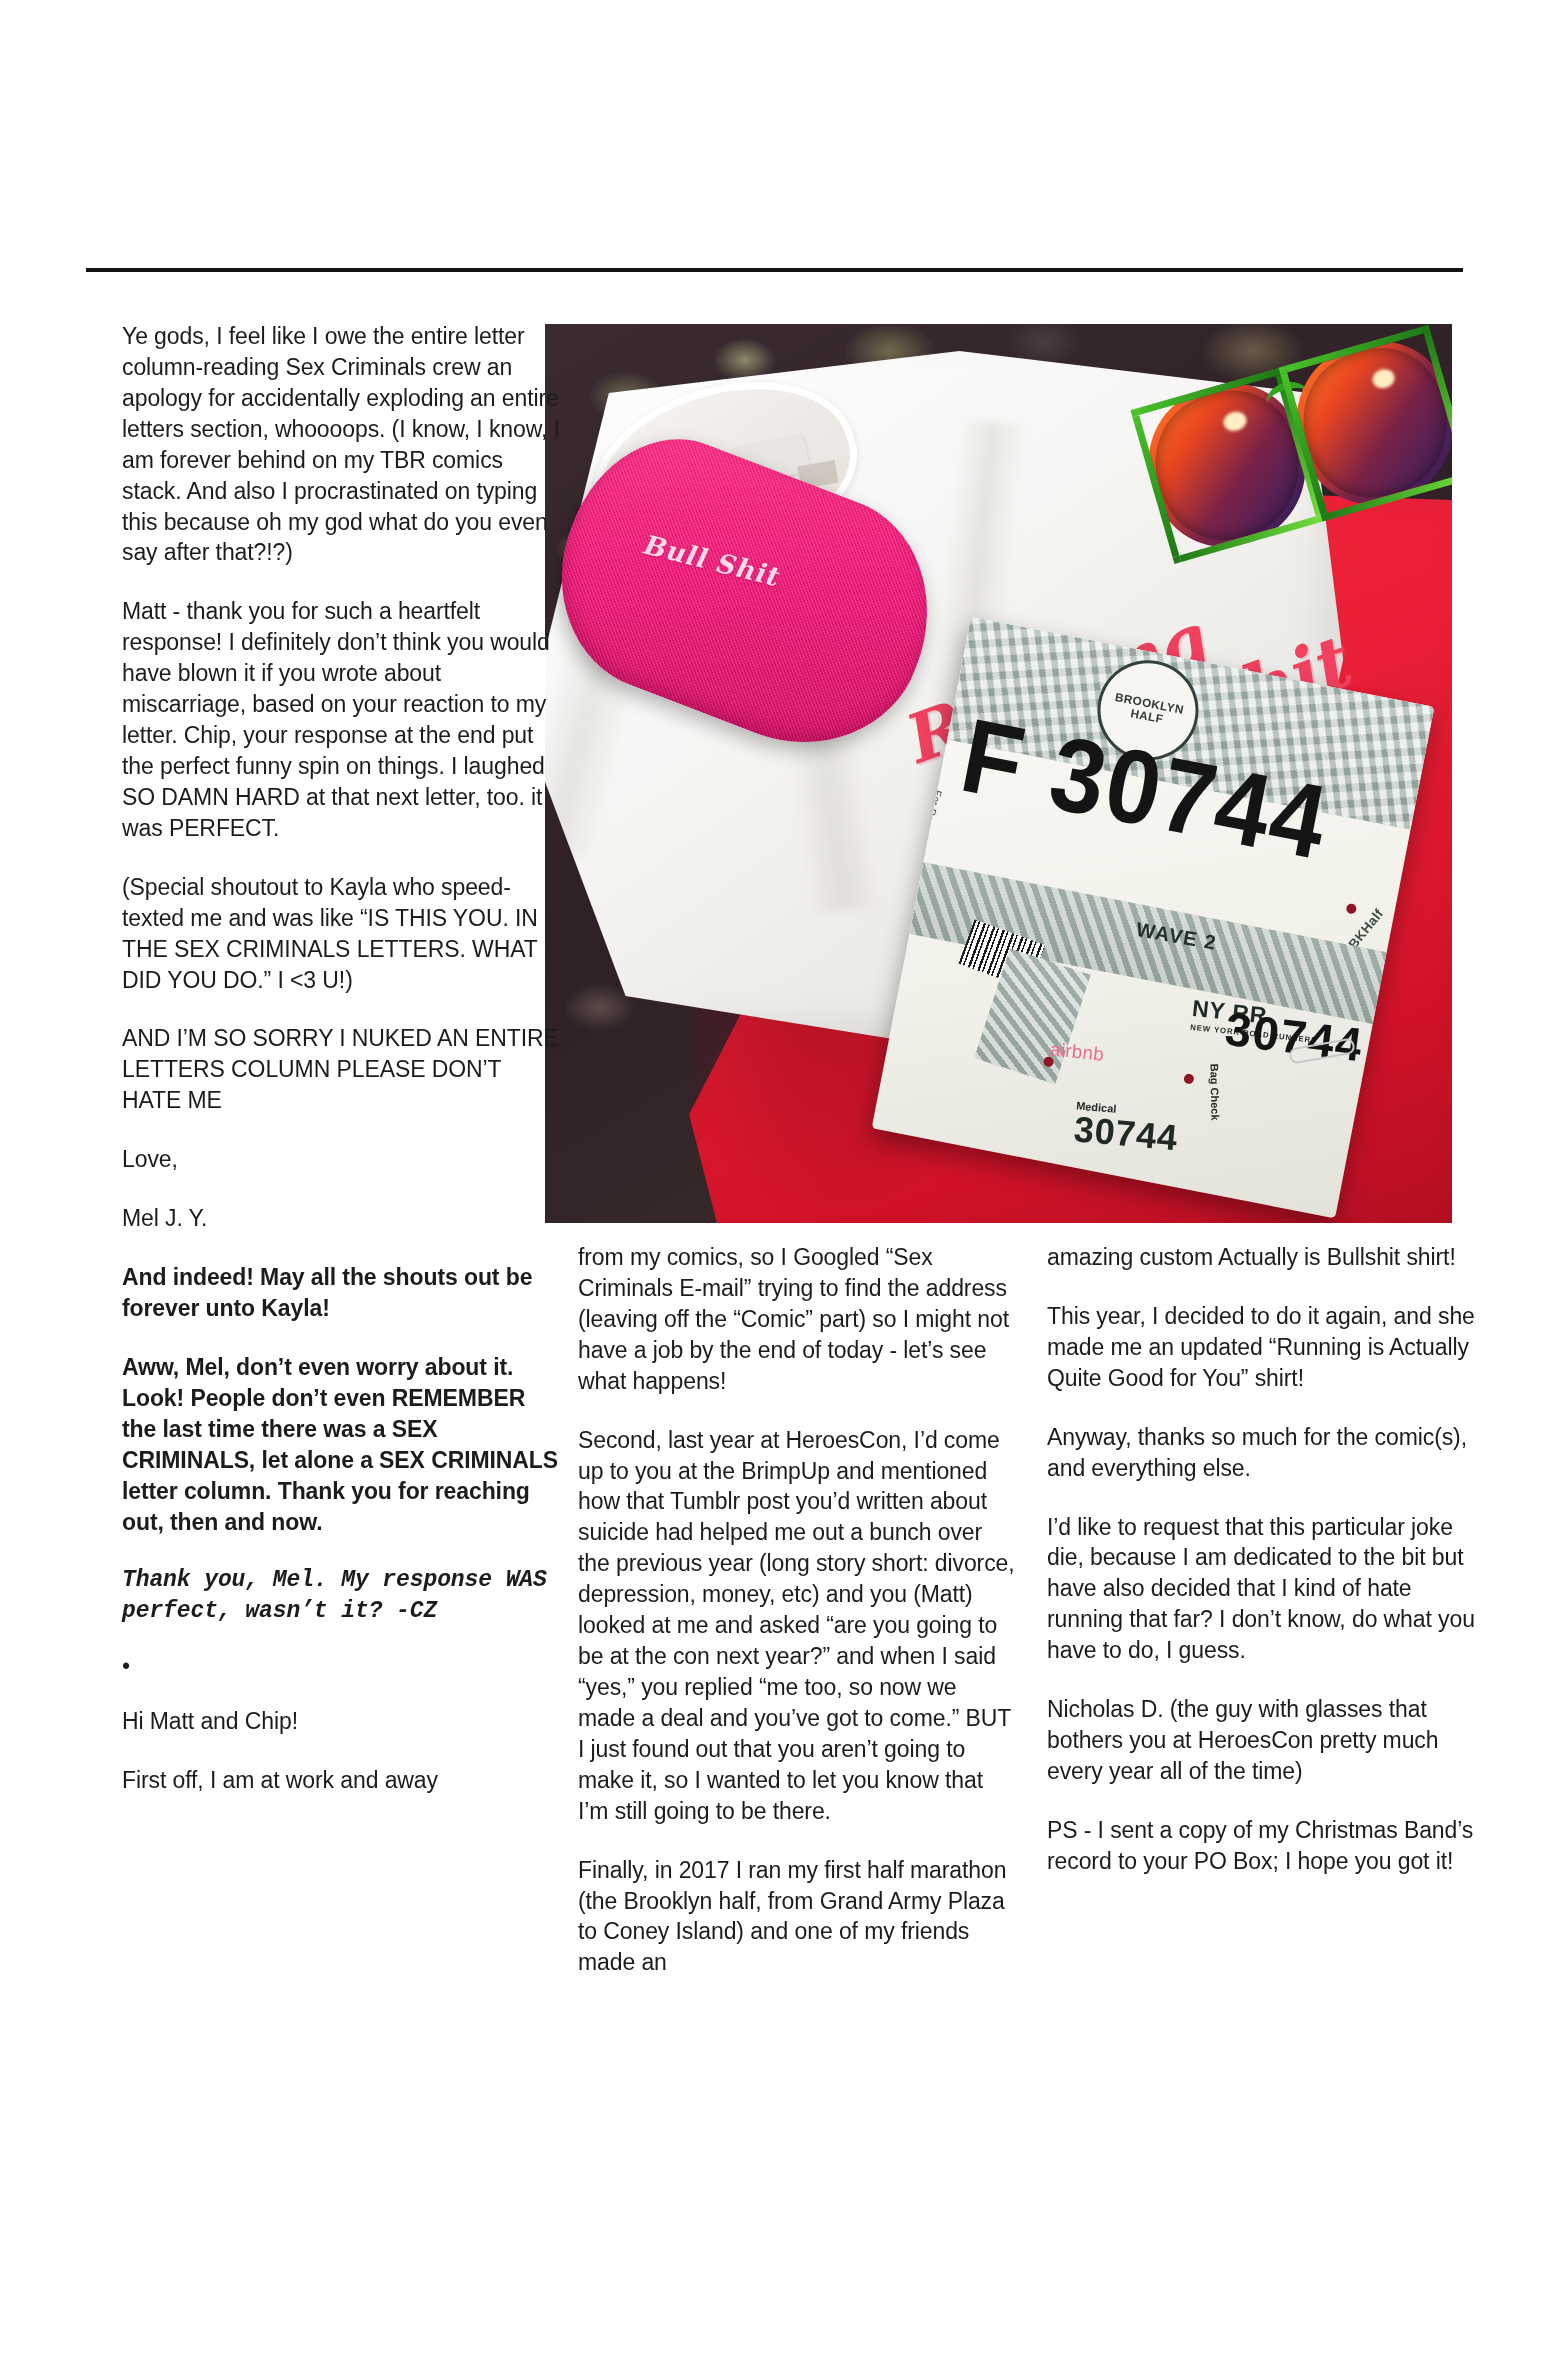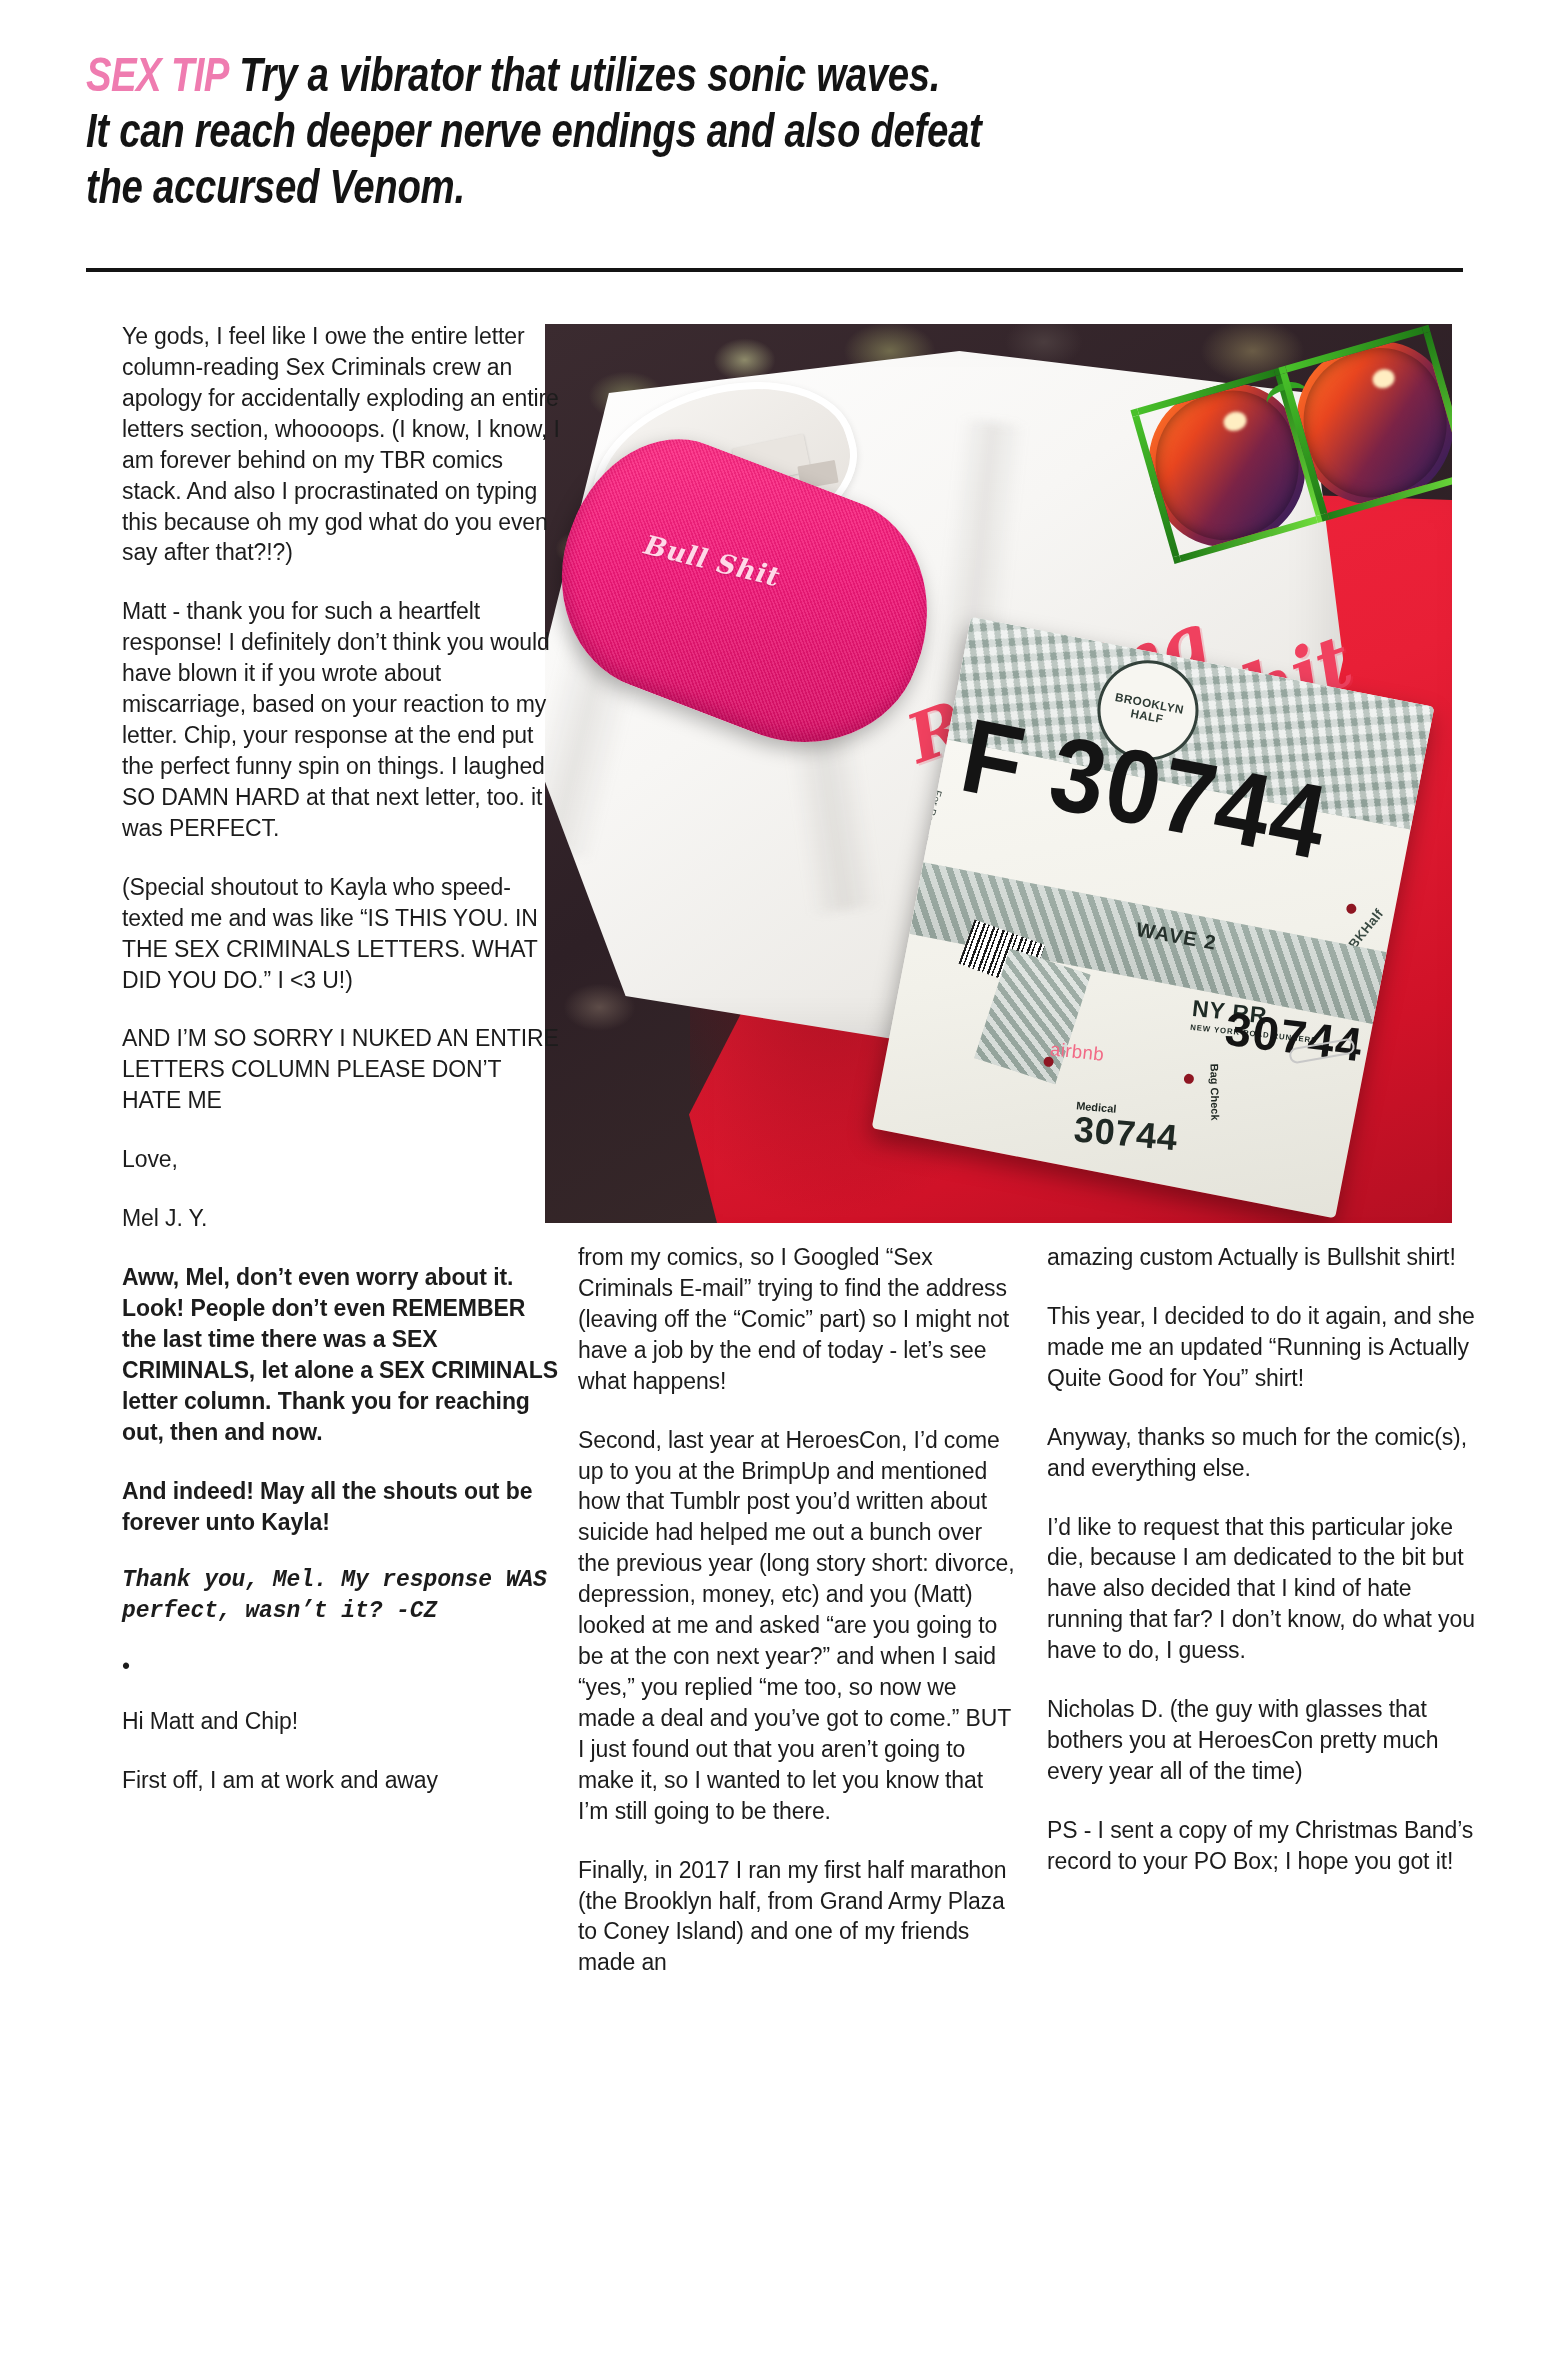"SEX TIP Try a vibrator" div.header { html: <div> <div> <span>SEX TIP</span> <span>Try a vibrator that utilizes sonic waves.</span> </div> <div>It can reach deeper nerve endings and also defeat</div> <div>the accursed Venom.</div> </div> -> none }
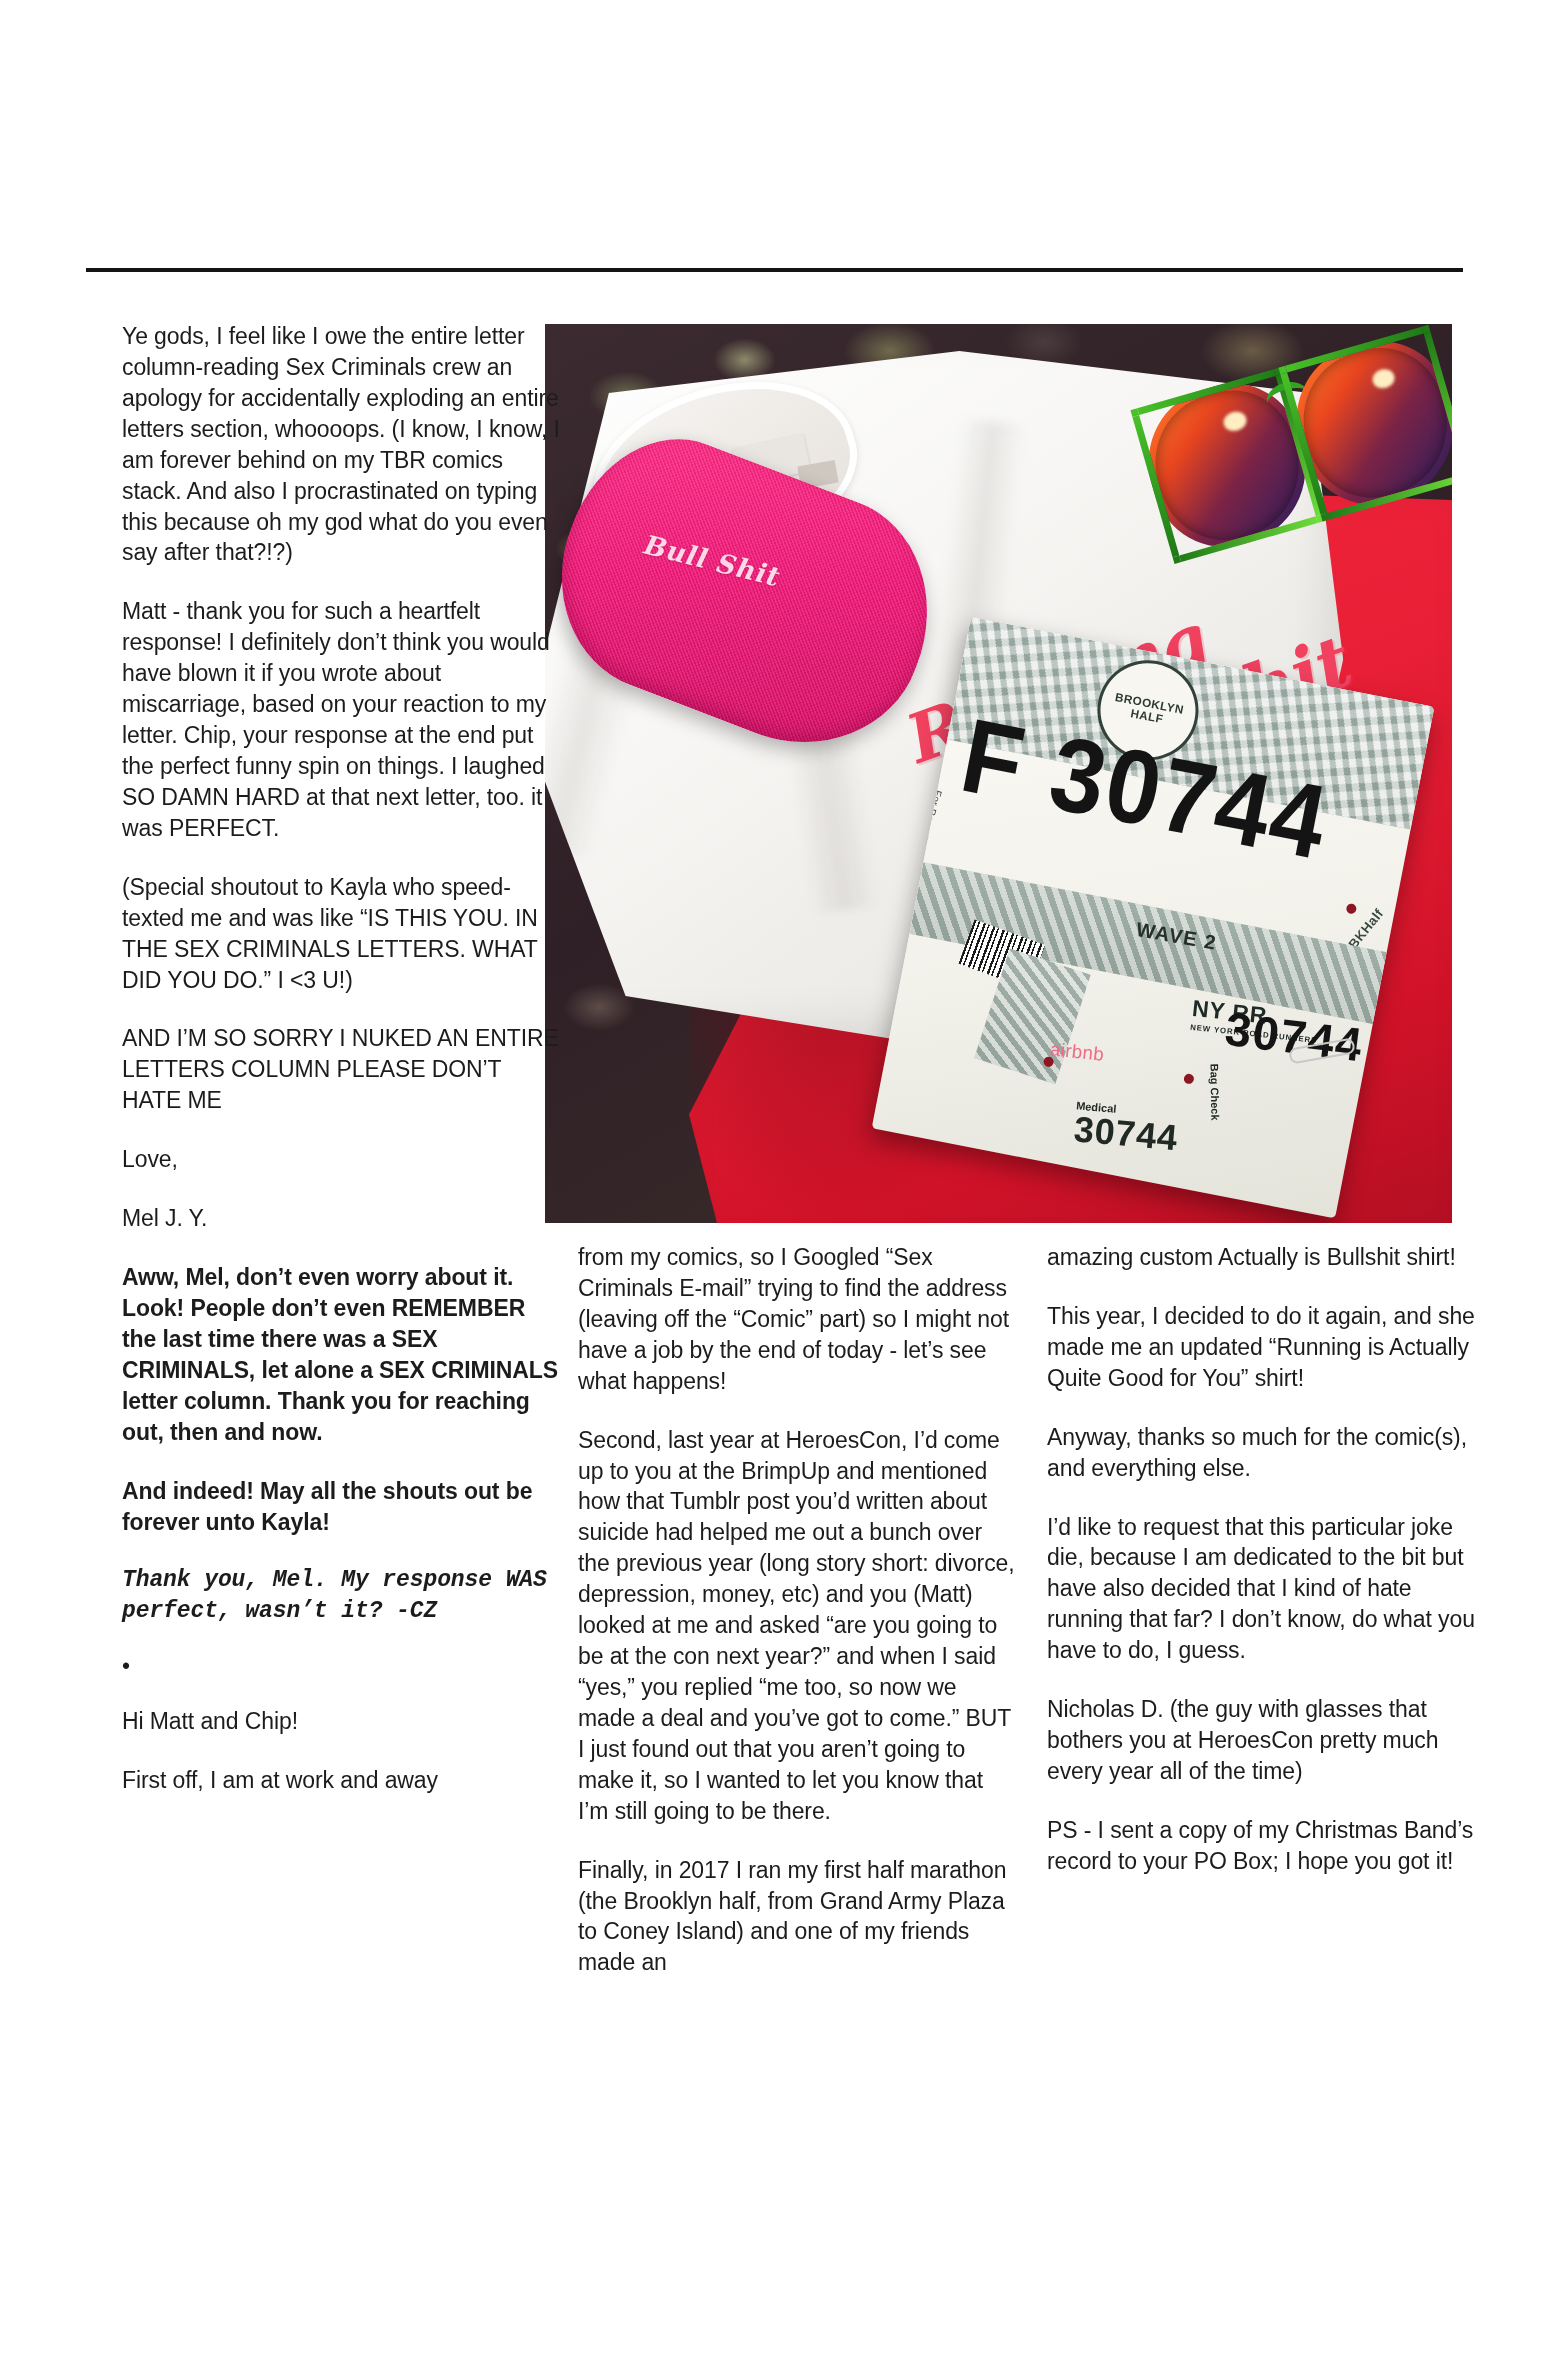"Aww, Mel, don’t even worry" p.bold { order: before "And indeed! May all the" -> after "And indeed! May all the" }
